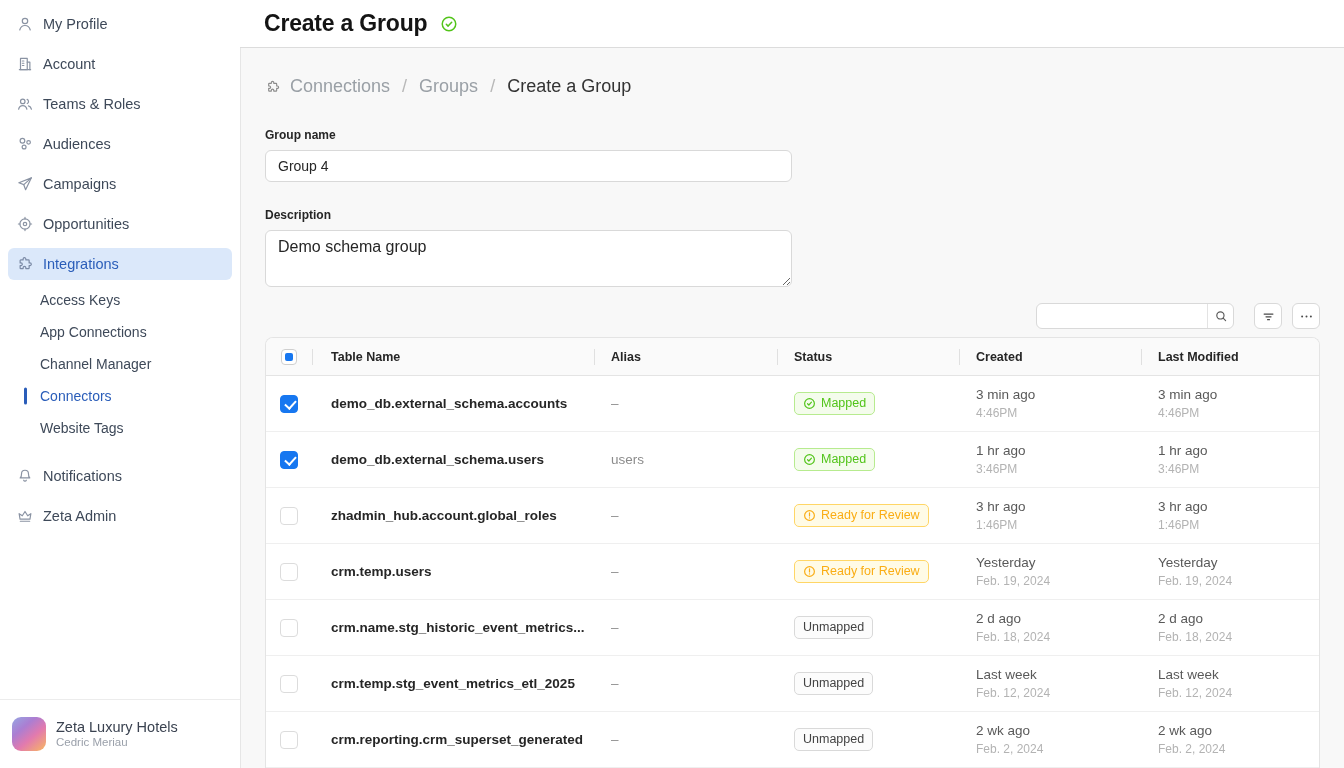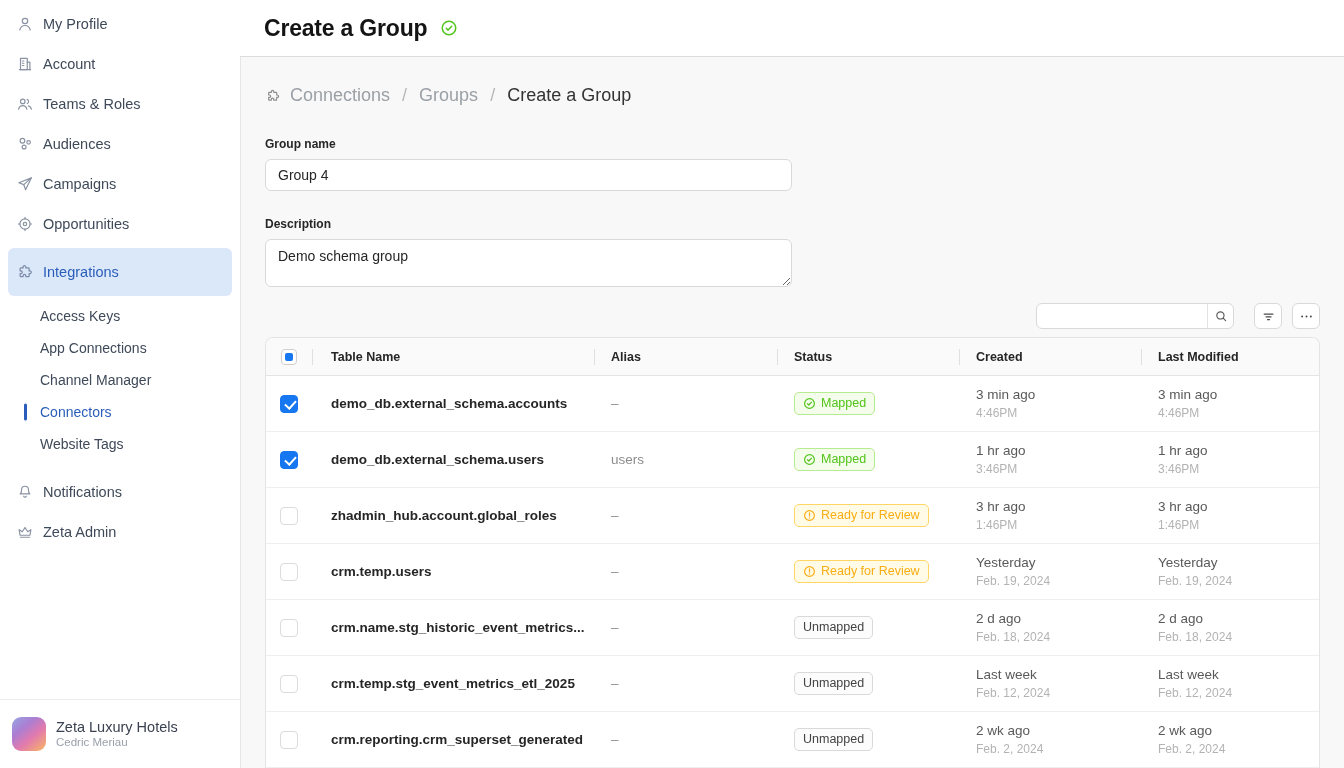"Demo schema group" .text-area { font-size: 14px -> 16px; height: 48px -> 57px }
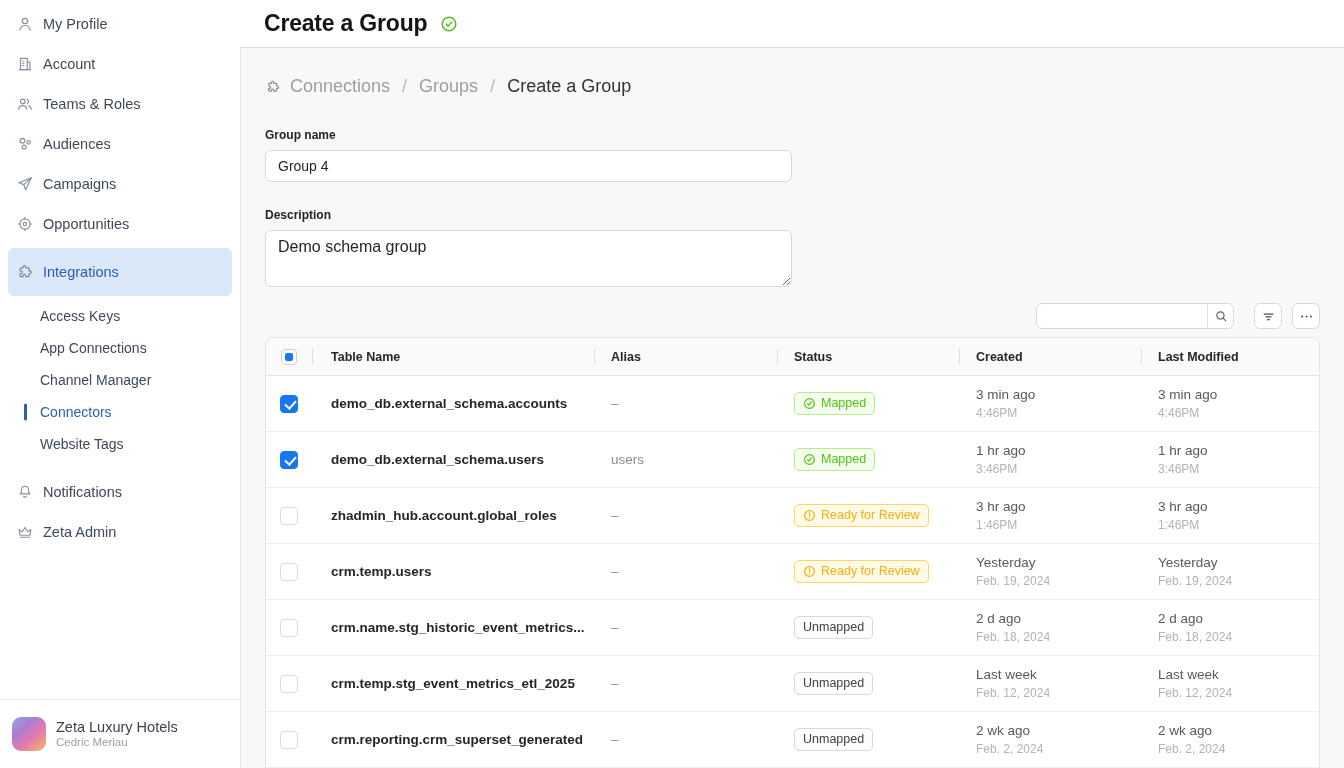"Integrations" .nav-item.active { height: 48px -> 32px }
